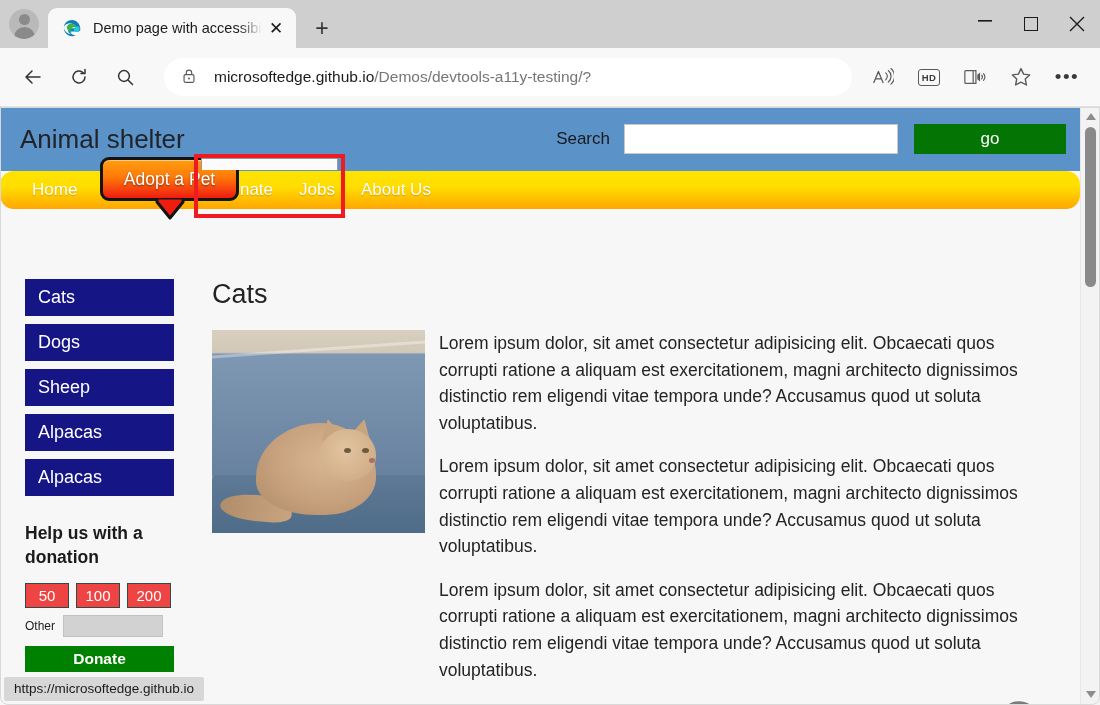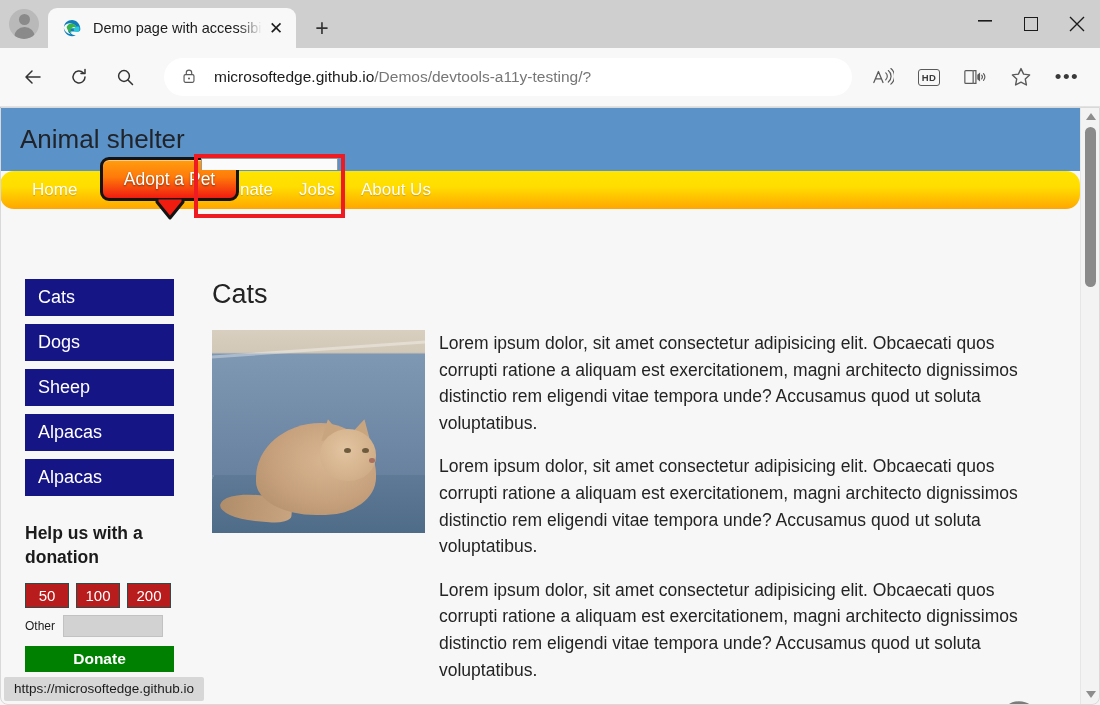"Search" div.search-wrap { html: none -> <div> <span>Search</span> <input> <button>go</button> </div> }
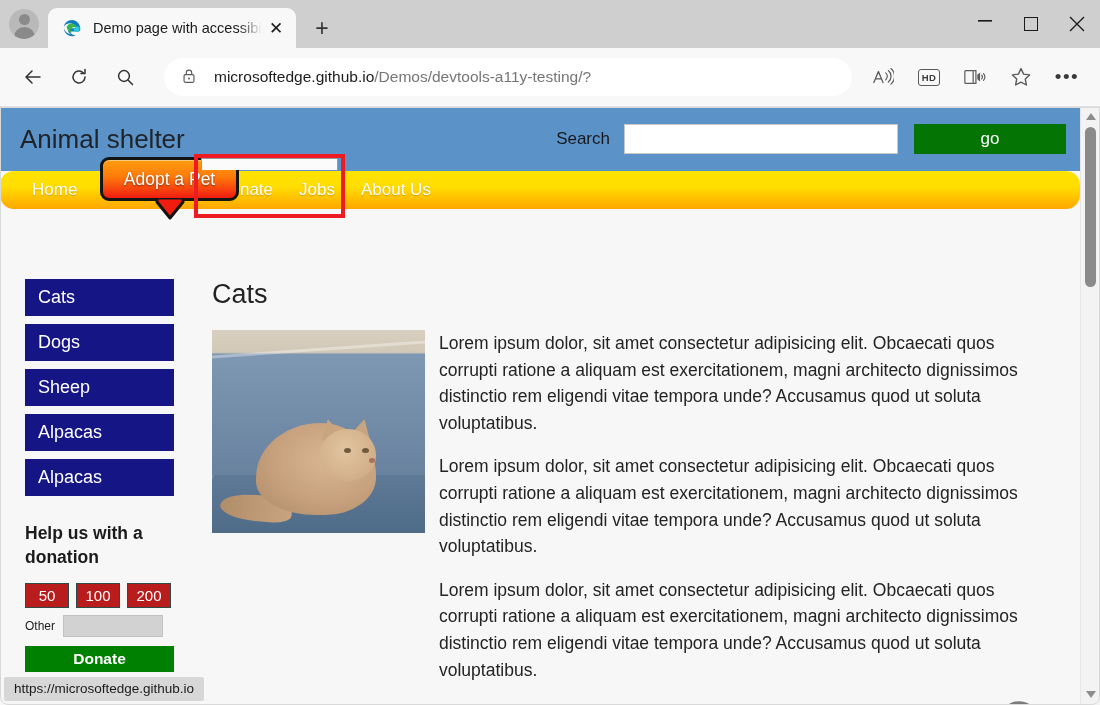"50" .amount-btn { background: #b91c1c -> #ef4444 }
